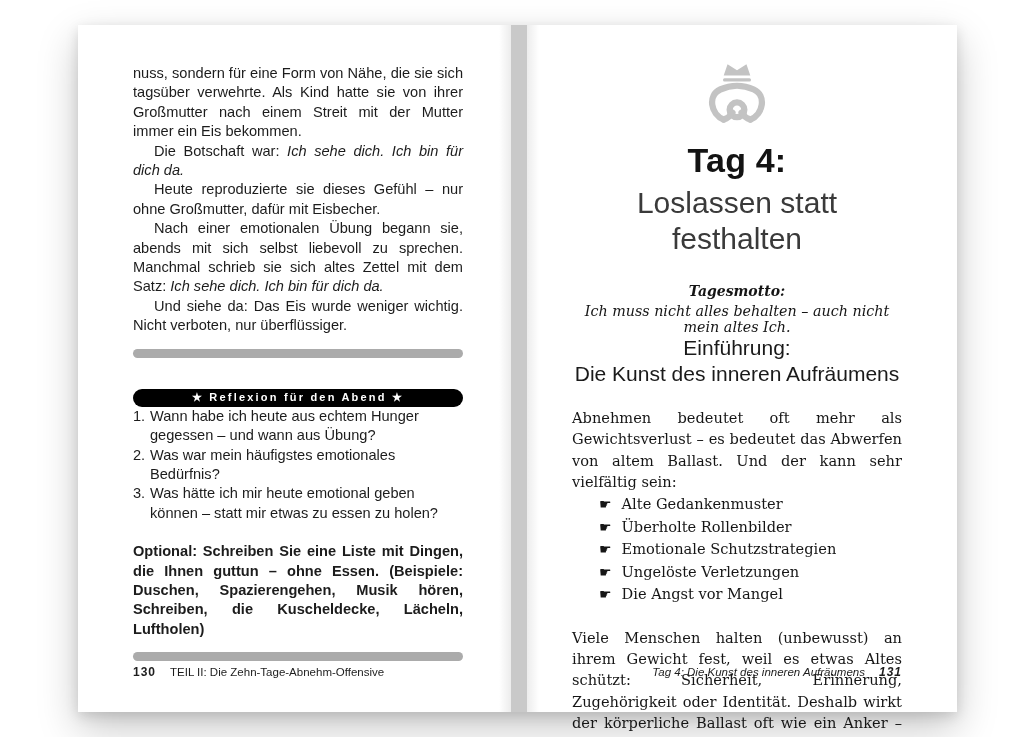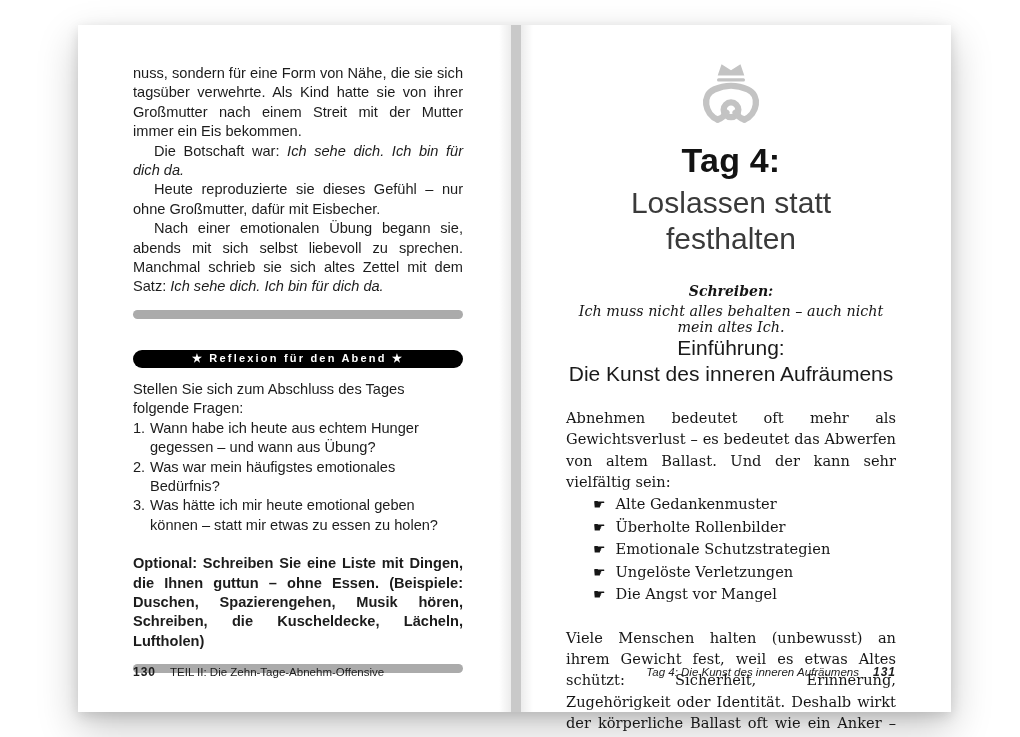"nuss, sondern für eine Form" .book { gap: 10px -> 16px }
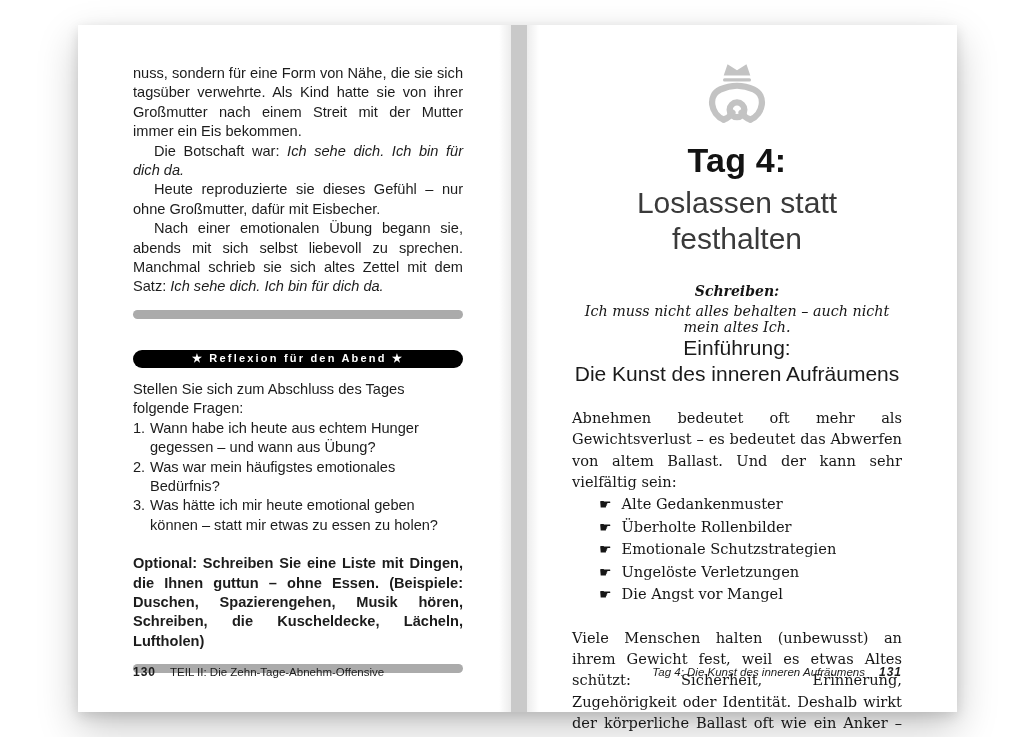"Schreiben:" div.motto-label { text: Schreiben -> Tagesmotto }
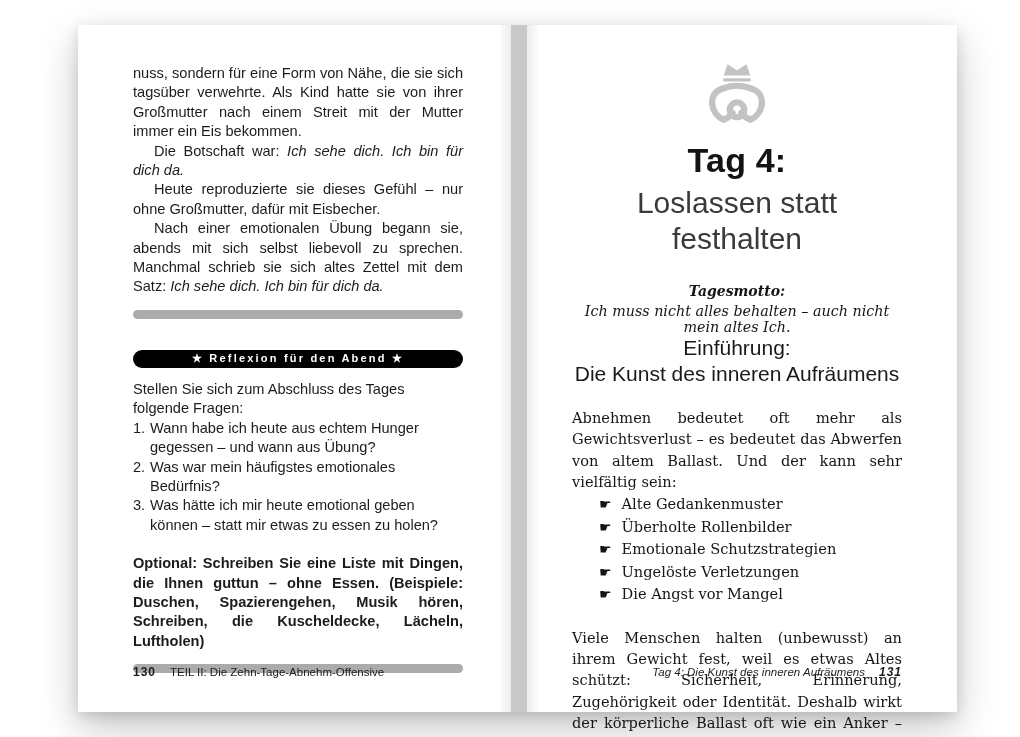"Und siehe da: Das Eis" p.body-sans { html: none -> <p><span>Und siehe da: Das Eis wurde weniger wichtig. Nicht verboten, nur überflüssiger.</span></p> }
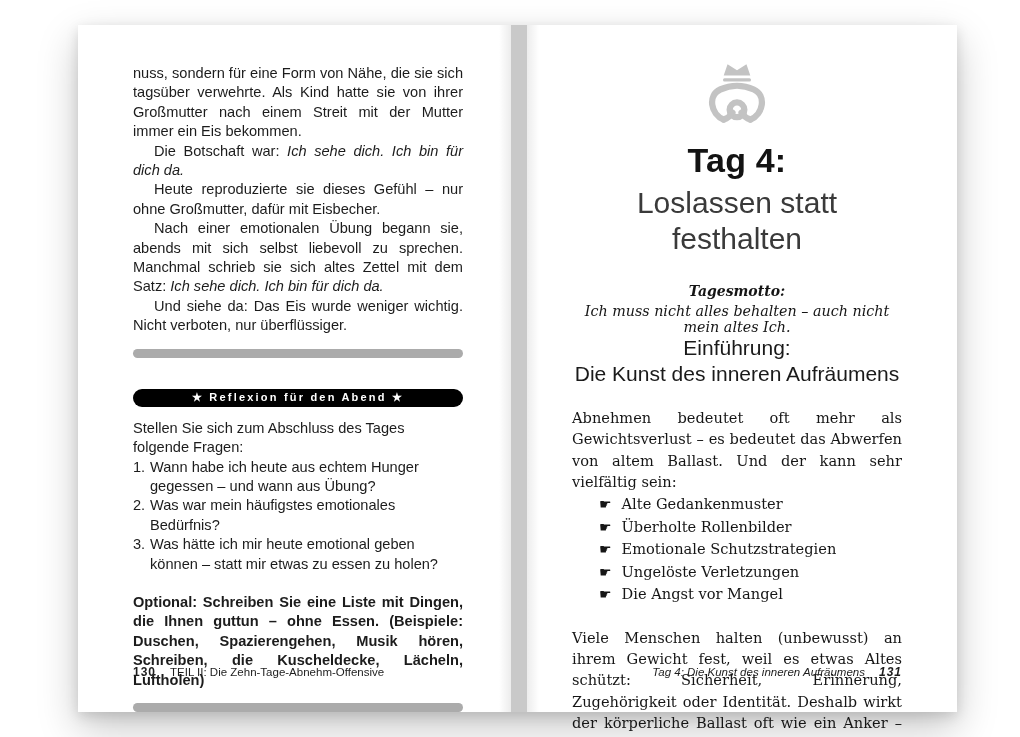"Stellen Sie sich zum Abschluss" p.body-sans { html: <p>Stellen Sie sich zum Abschluss des Tages folgende Fragen:</p> -> none }
